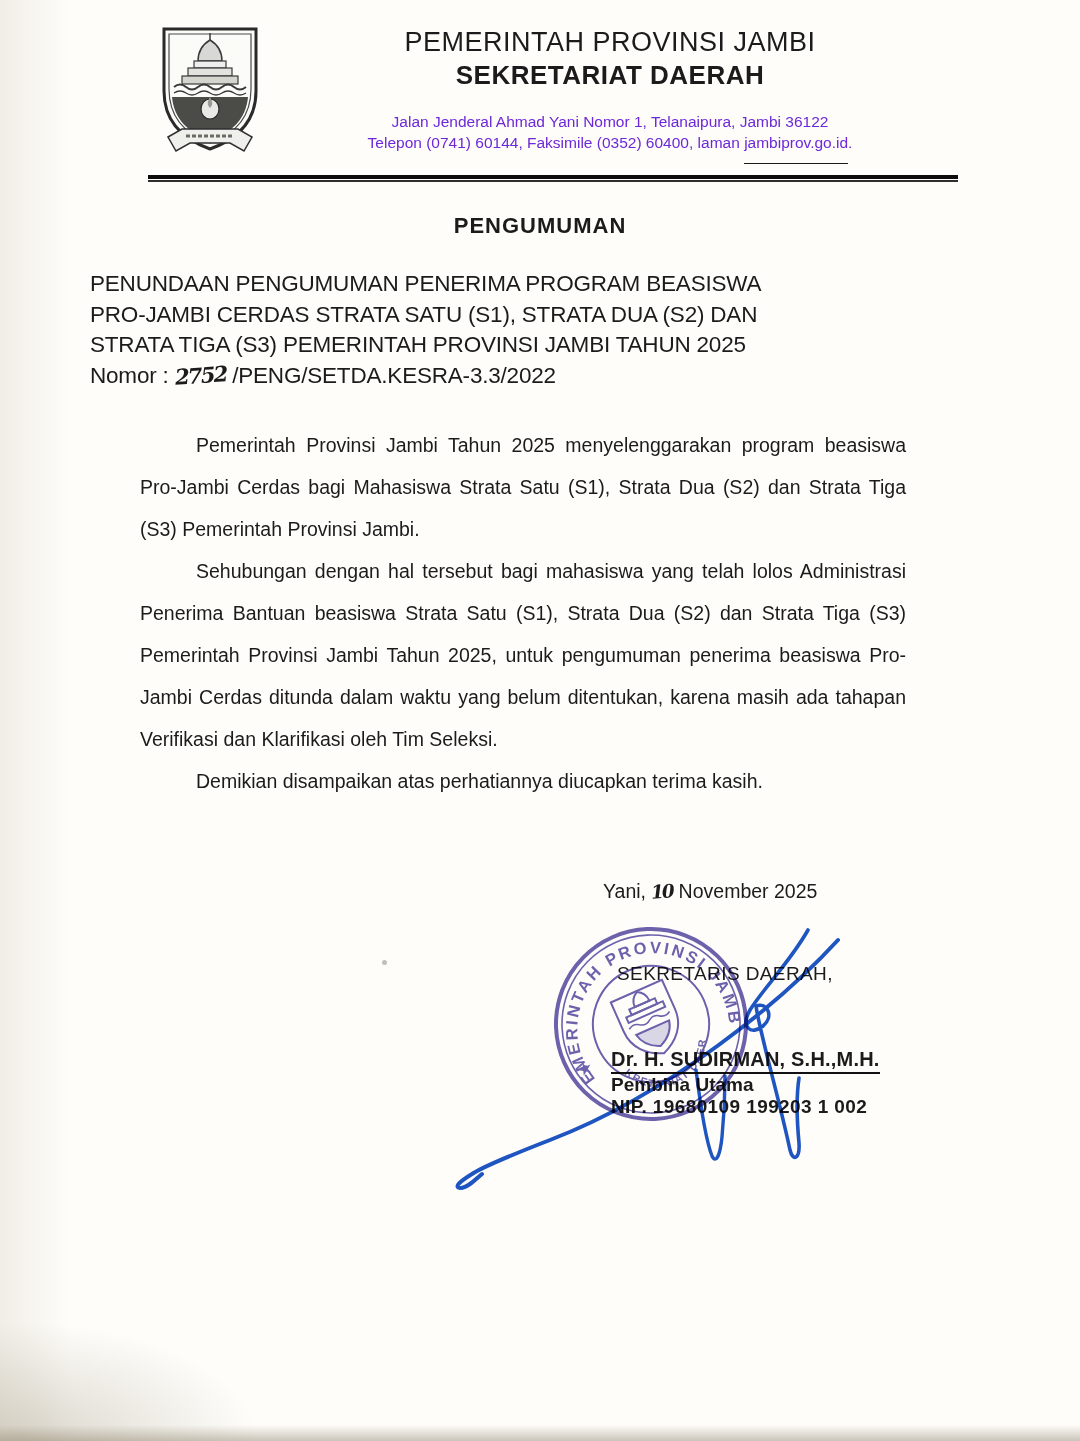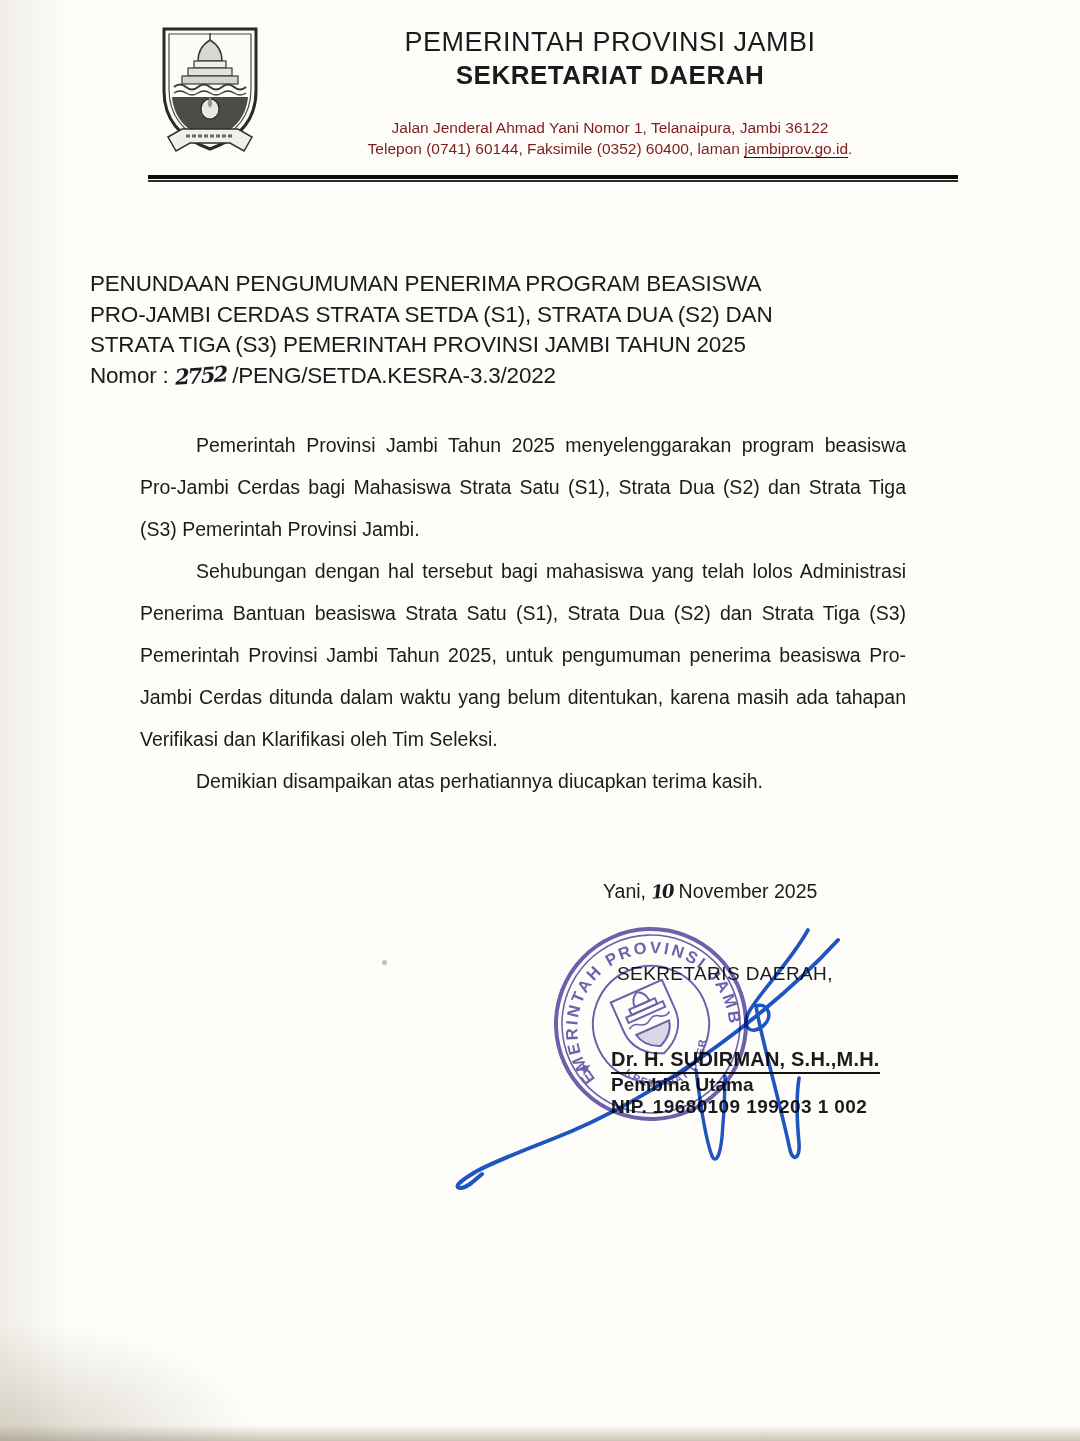"Jalan Jenderal Ahmad Yani Nomor" .addr { color: #7f1d1d -> #6d28d9; margin-top: 25px -> 19px }
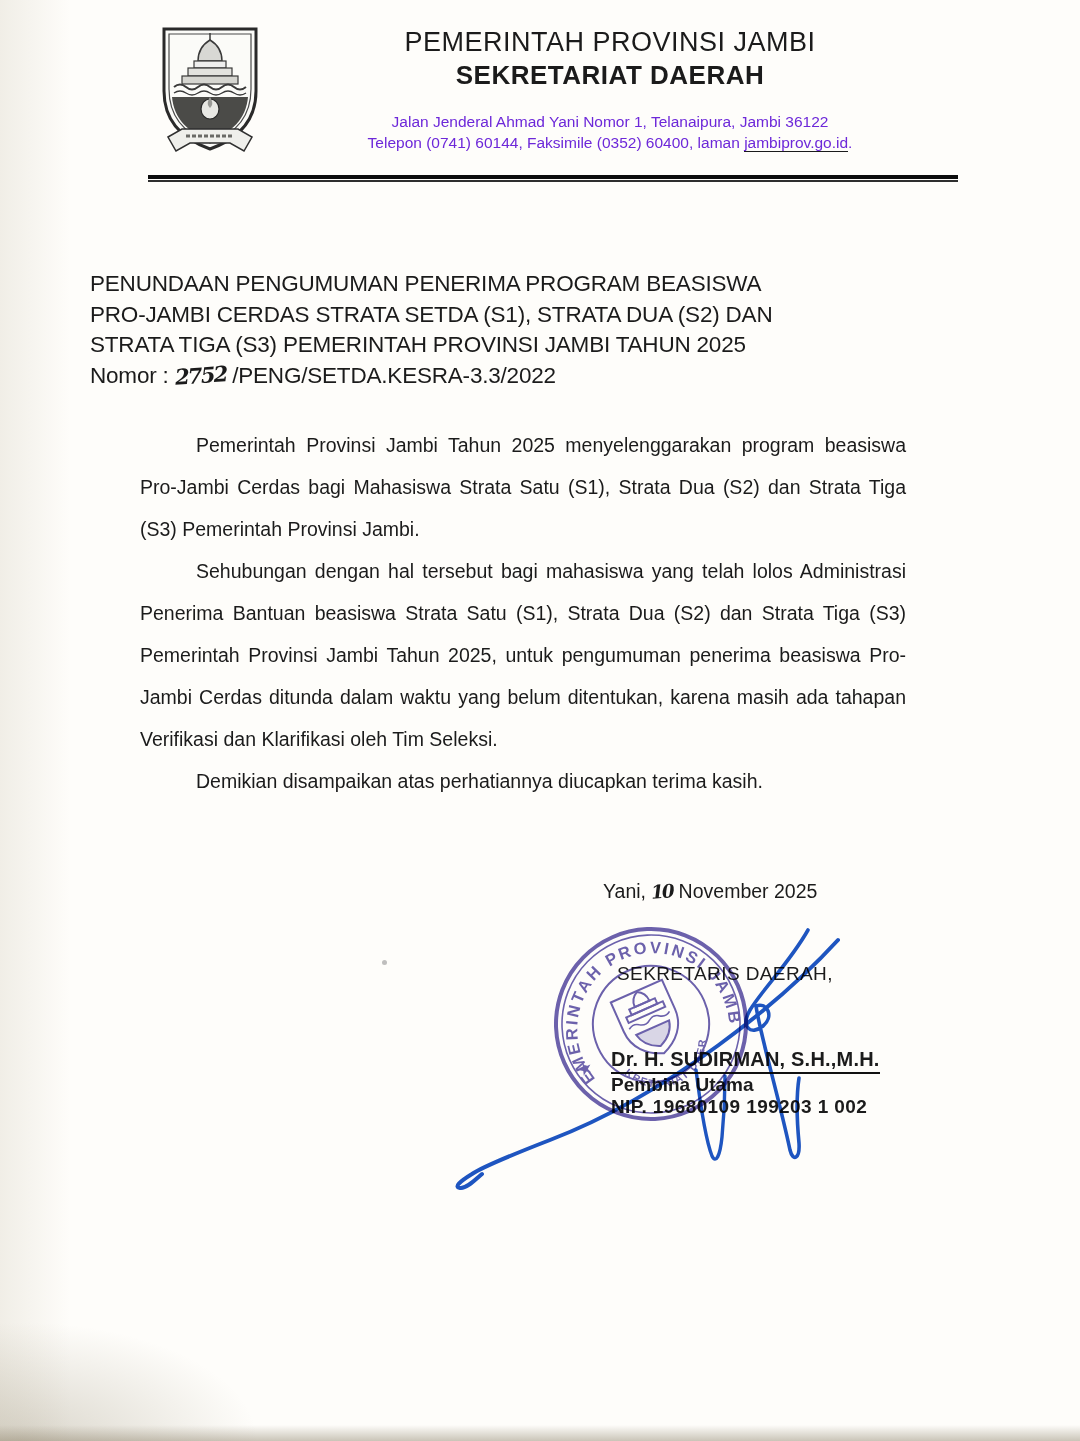"jambiprov.go.id" .addr .lnk { padding-bottom: 0px -> 12px }
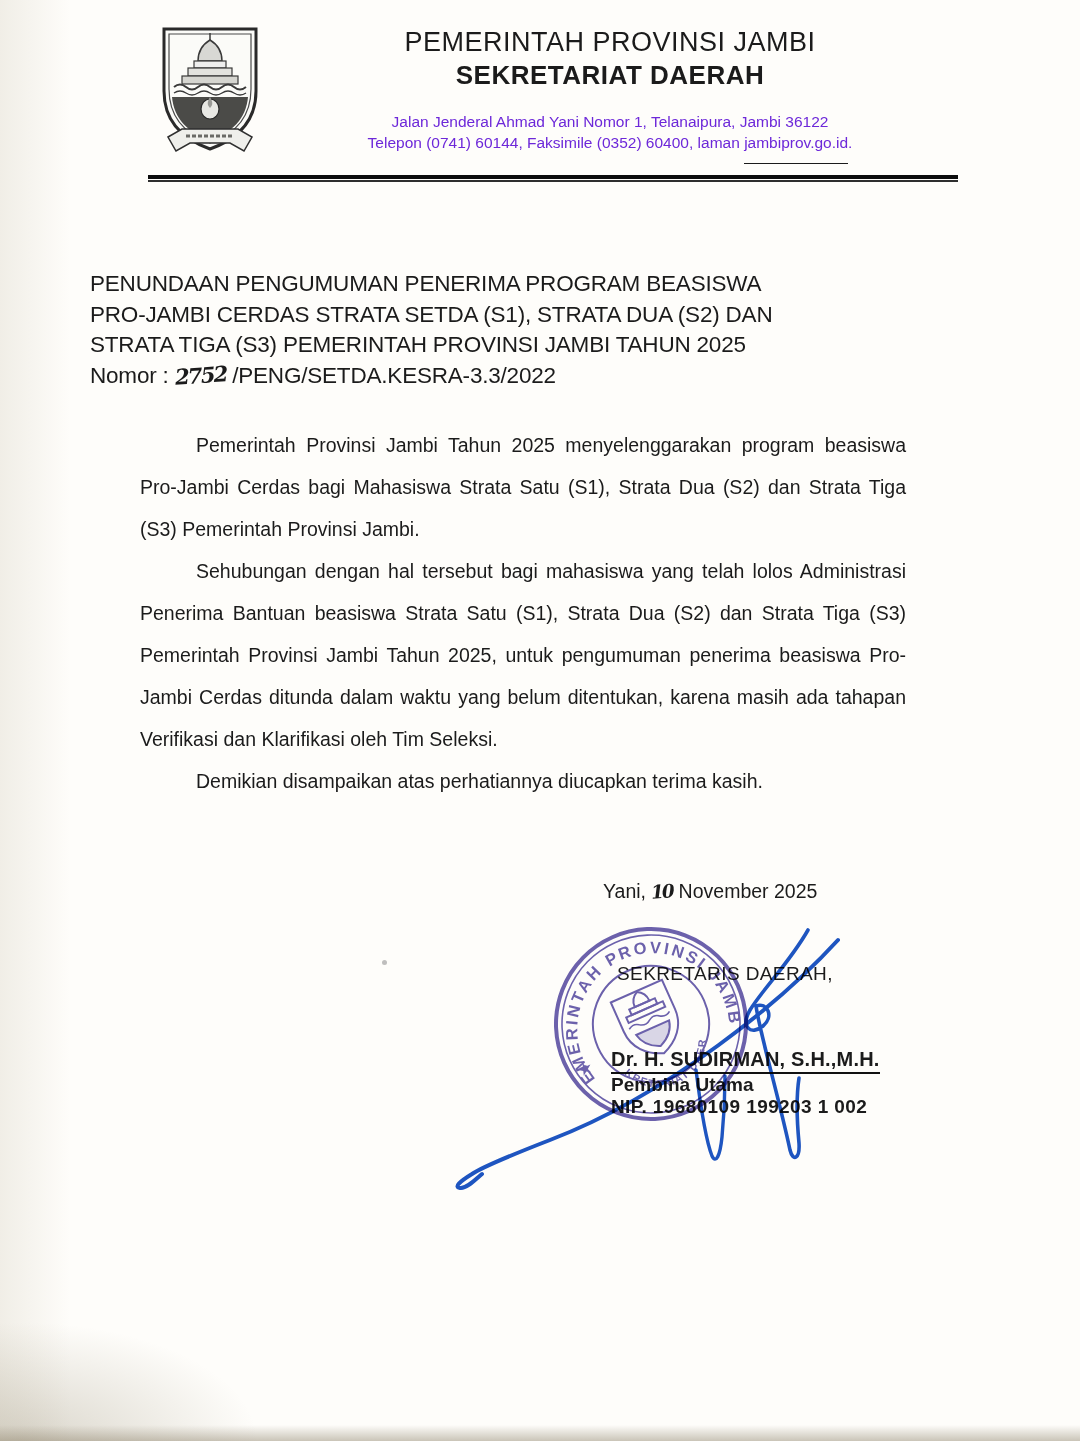"PENGUMUMAN" div.heading { html: none -> <div>PENGUMUMAN</div> }
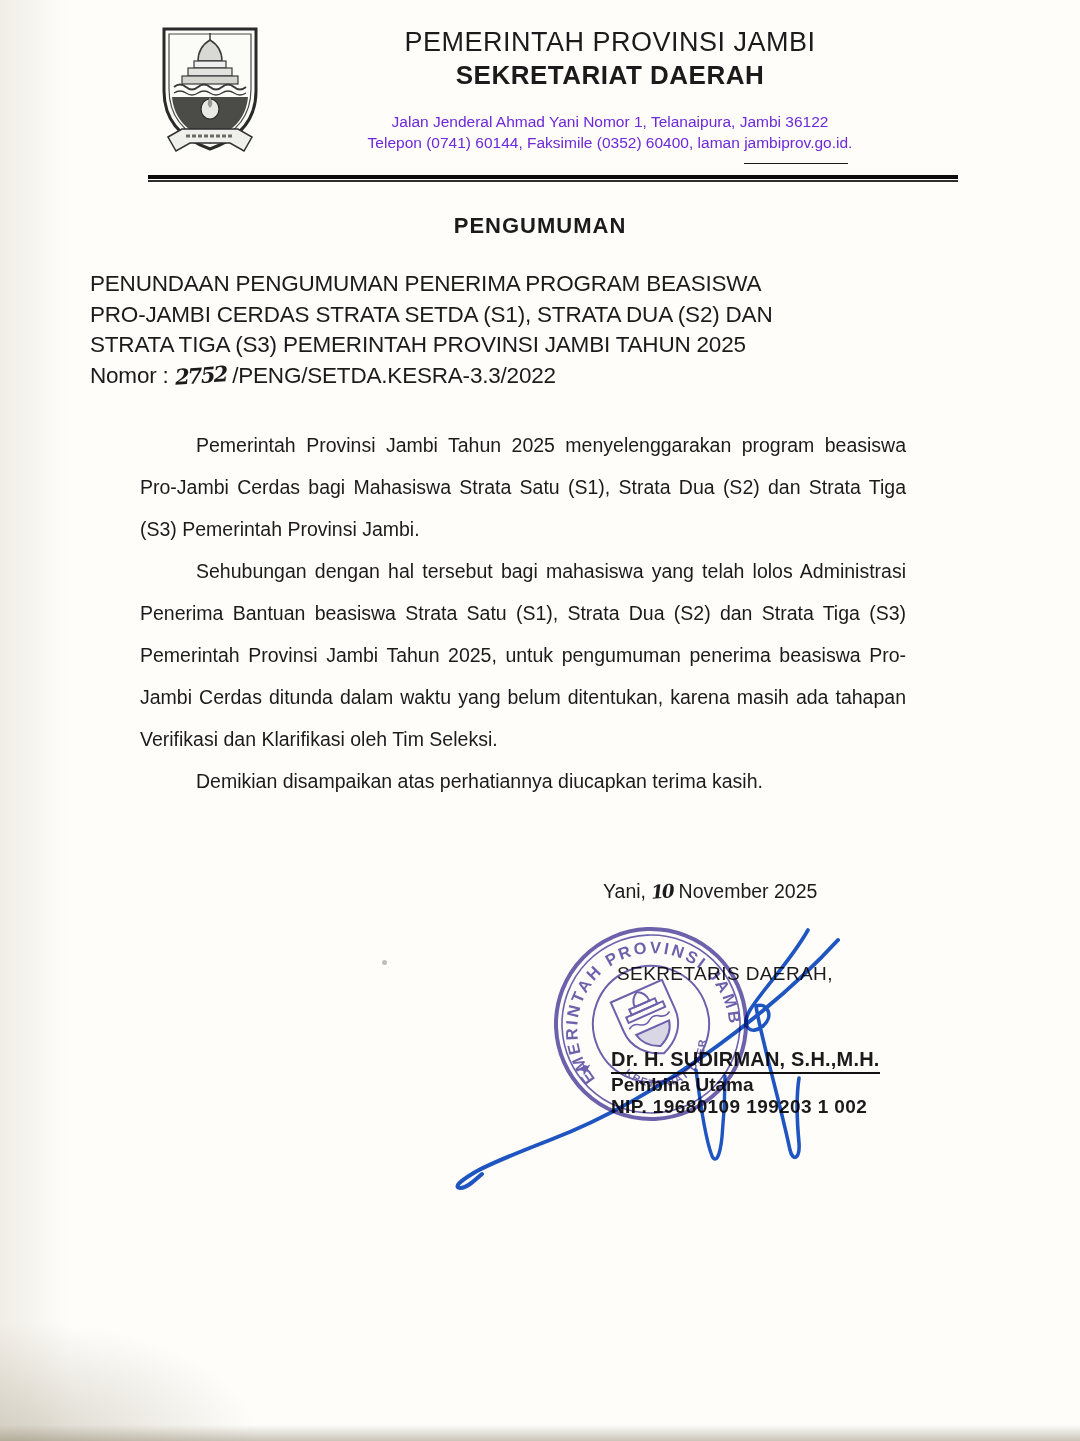"PRO-JAMBI CERDAS STRATA SETDA (S1)," div { text: SETDA -> SATU }
